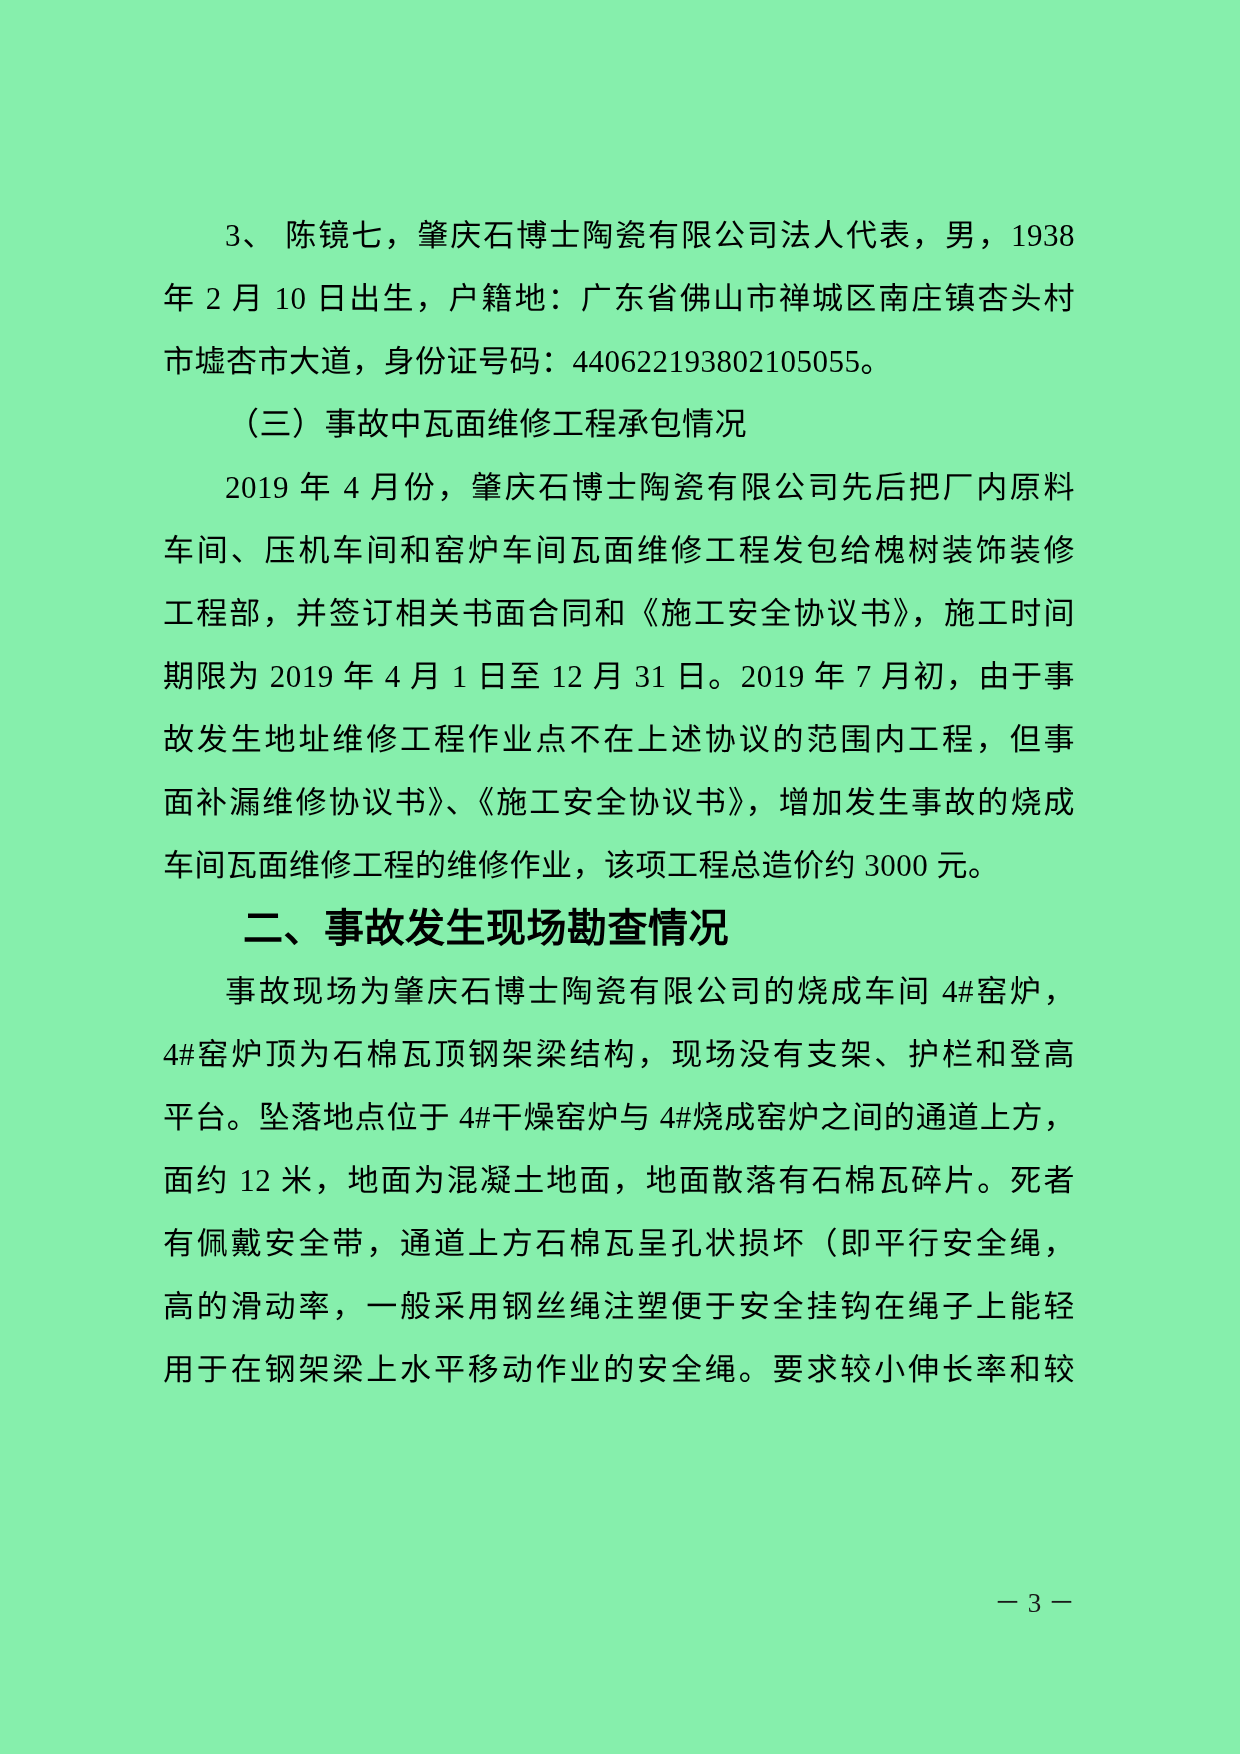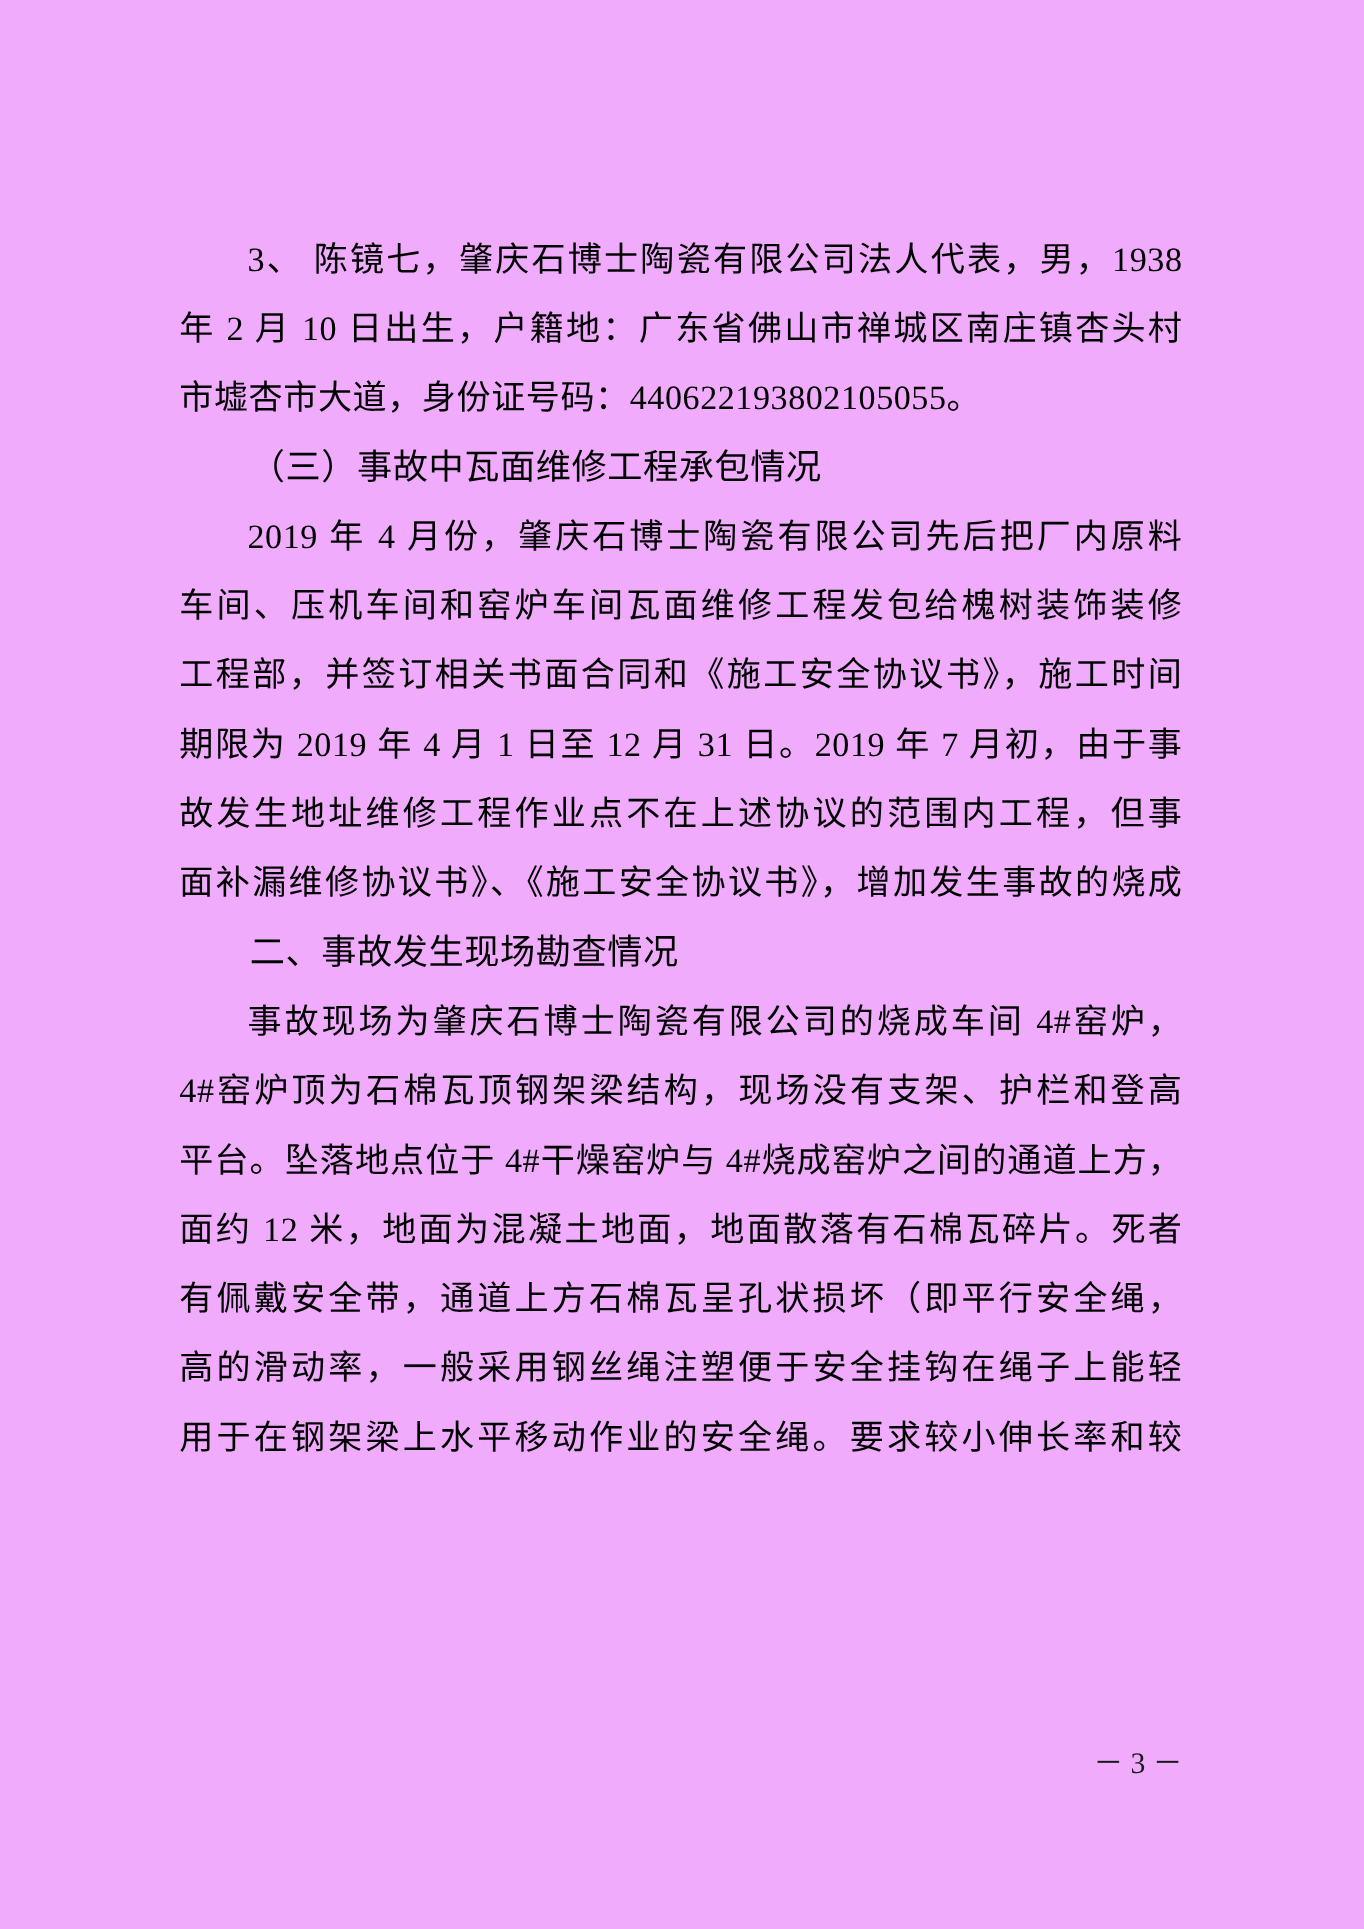"3、 陈镜七，肇庆石博士陶瓷有限公司法人代表，男，1938" .page { background: #f0abfc -> #86efac }
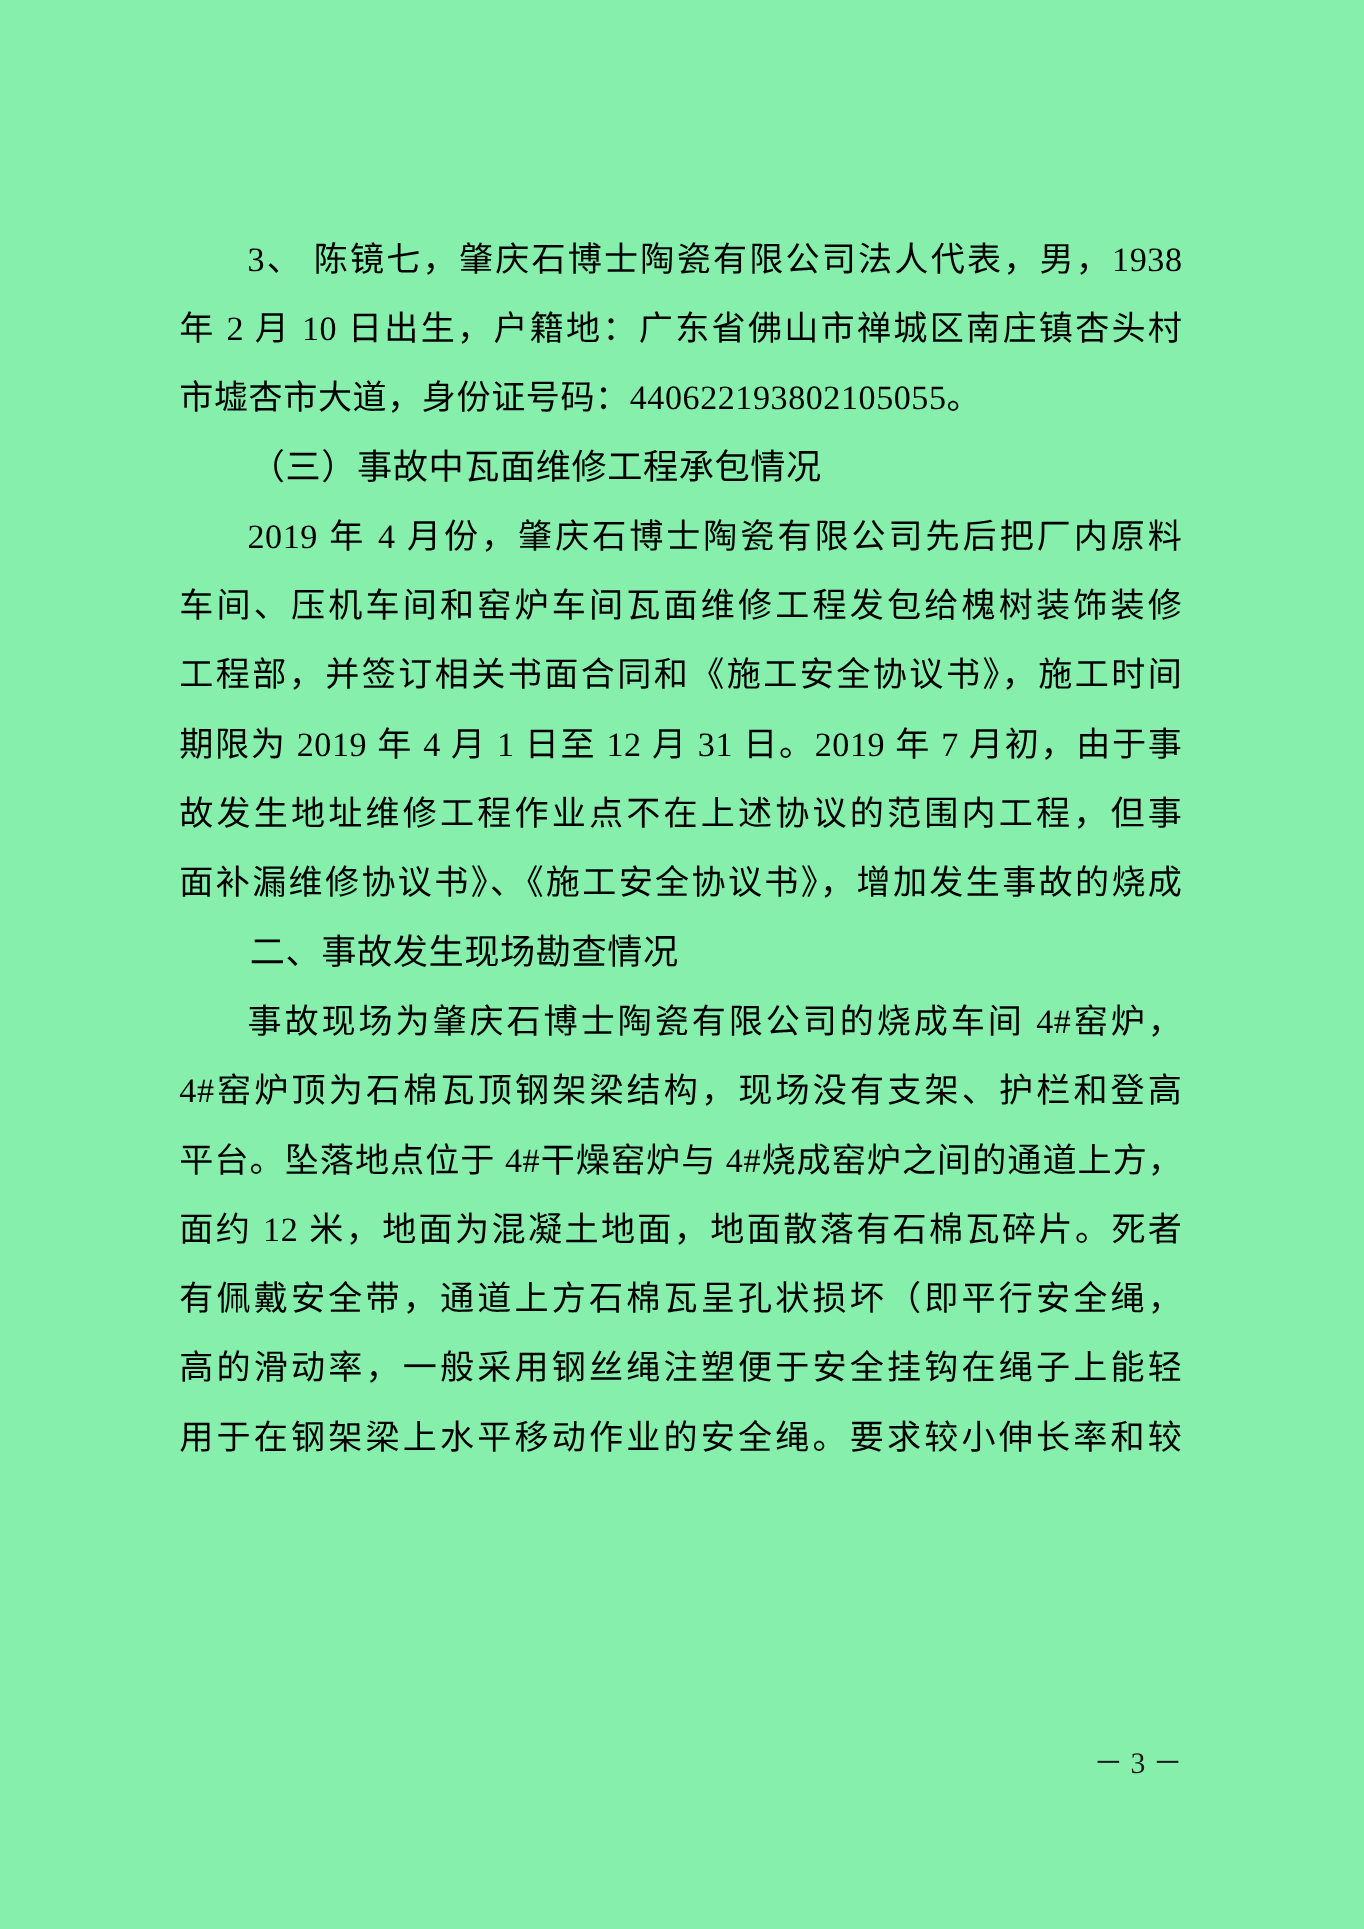"车间瓦面维修工程的维修作业，该项工程总造价约 3000 元。" p.line { html: none -> <p>车间瓦面维修工程的维修作业，该项工程总造价约 3000 元。</p> }
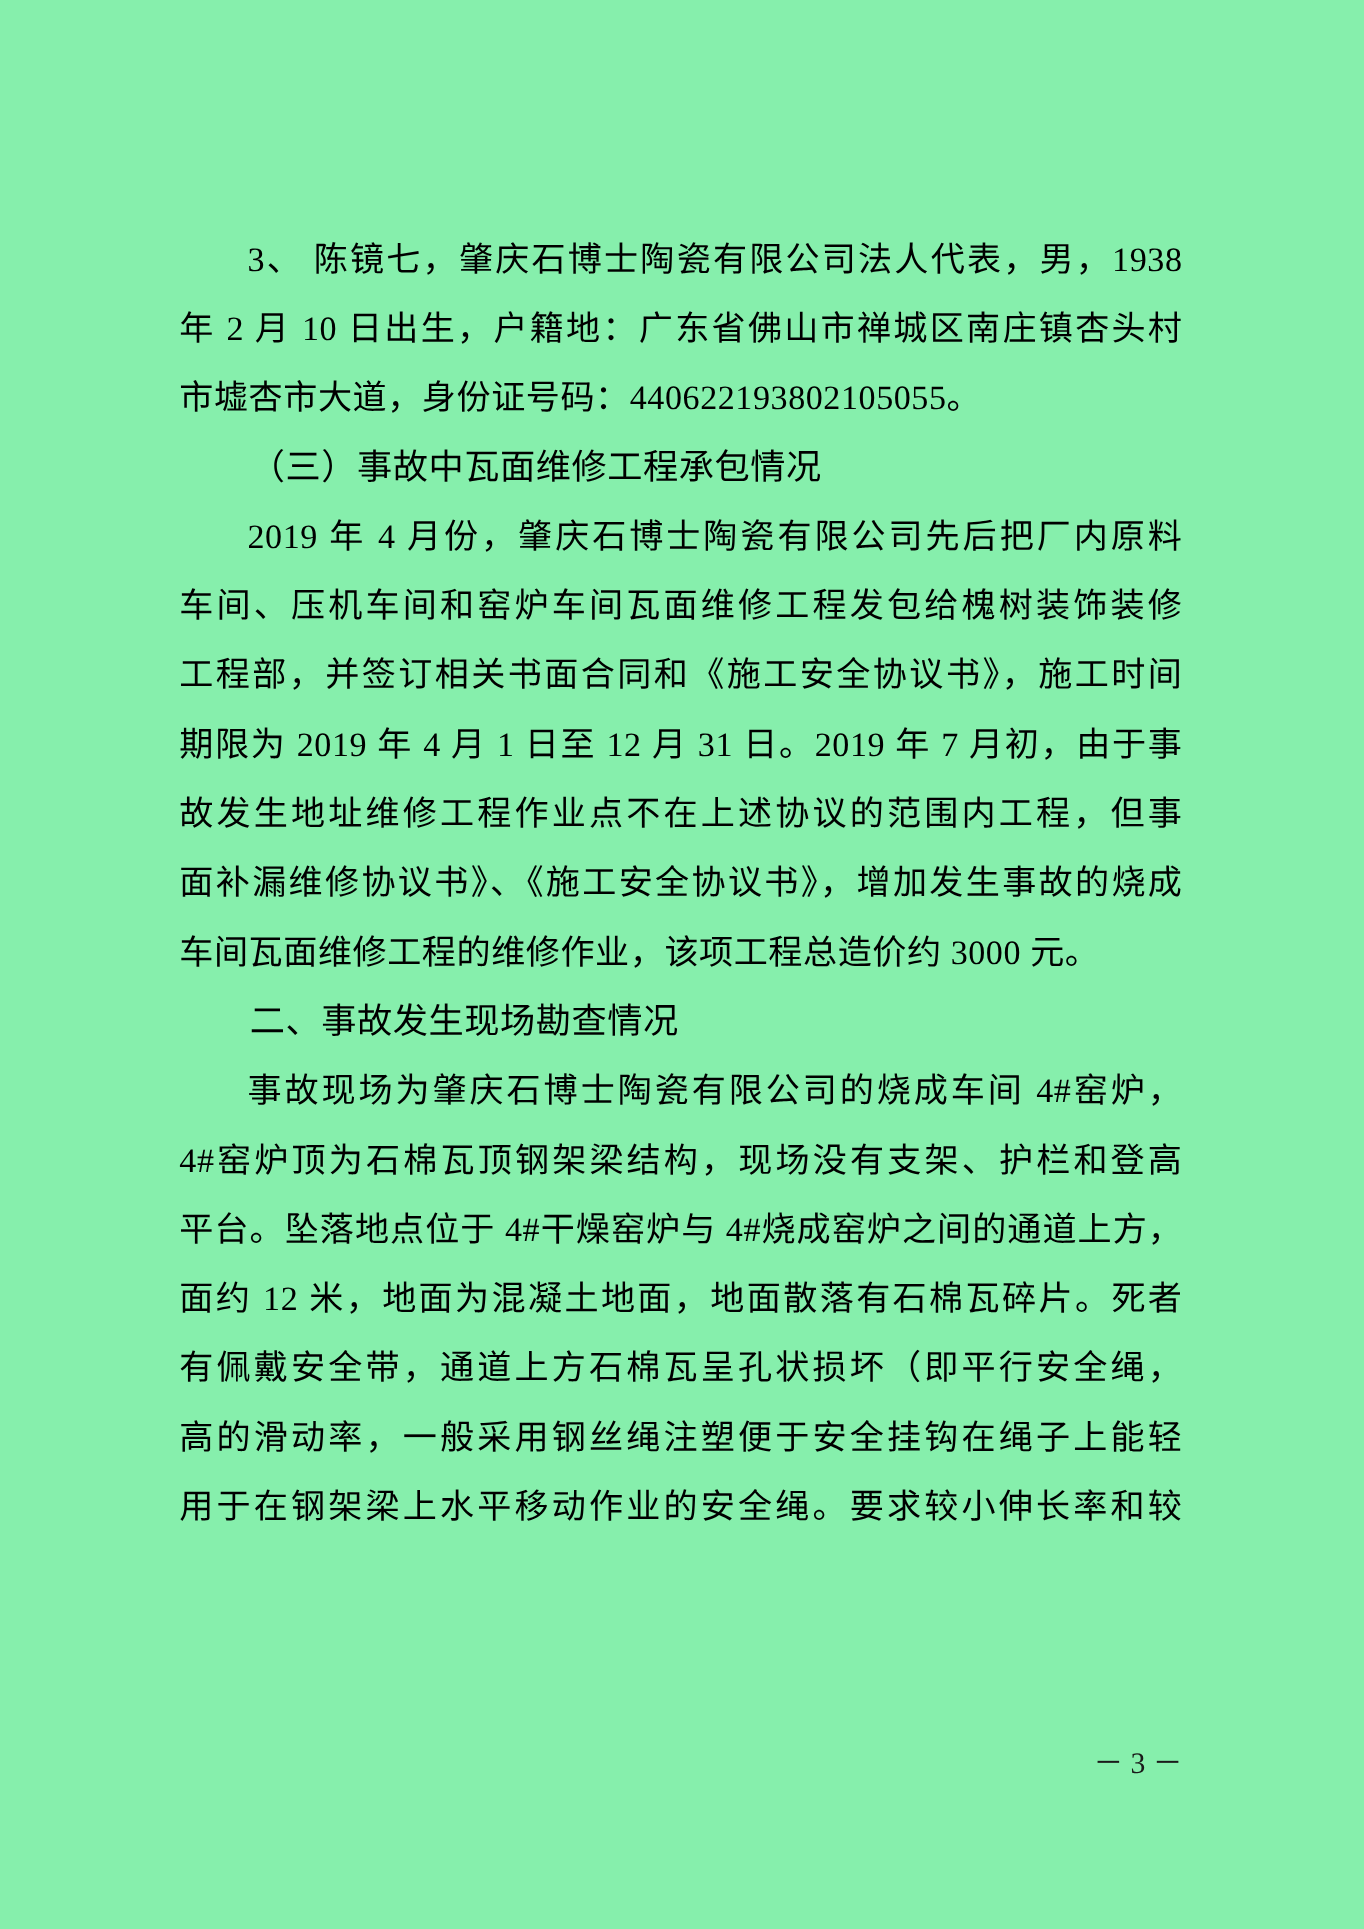"二、事故发生现场勘查情况" .heading-hei { font-size: 32px -> 40px; font-weight: normal -> bold }
